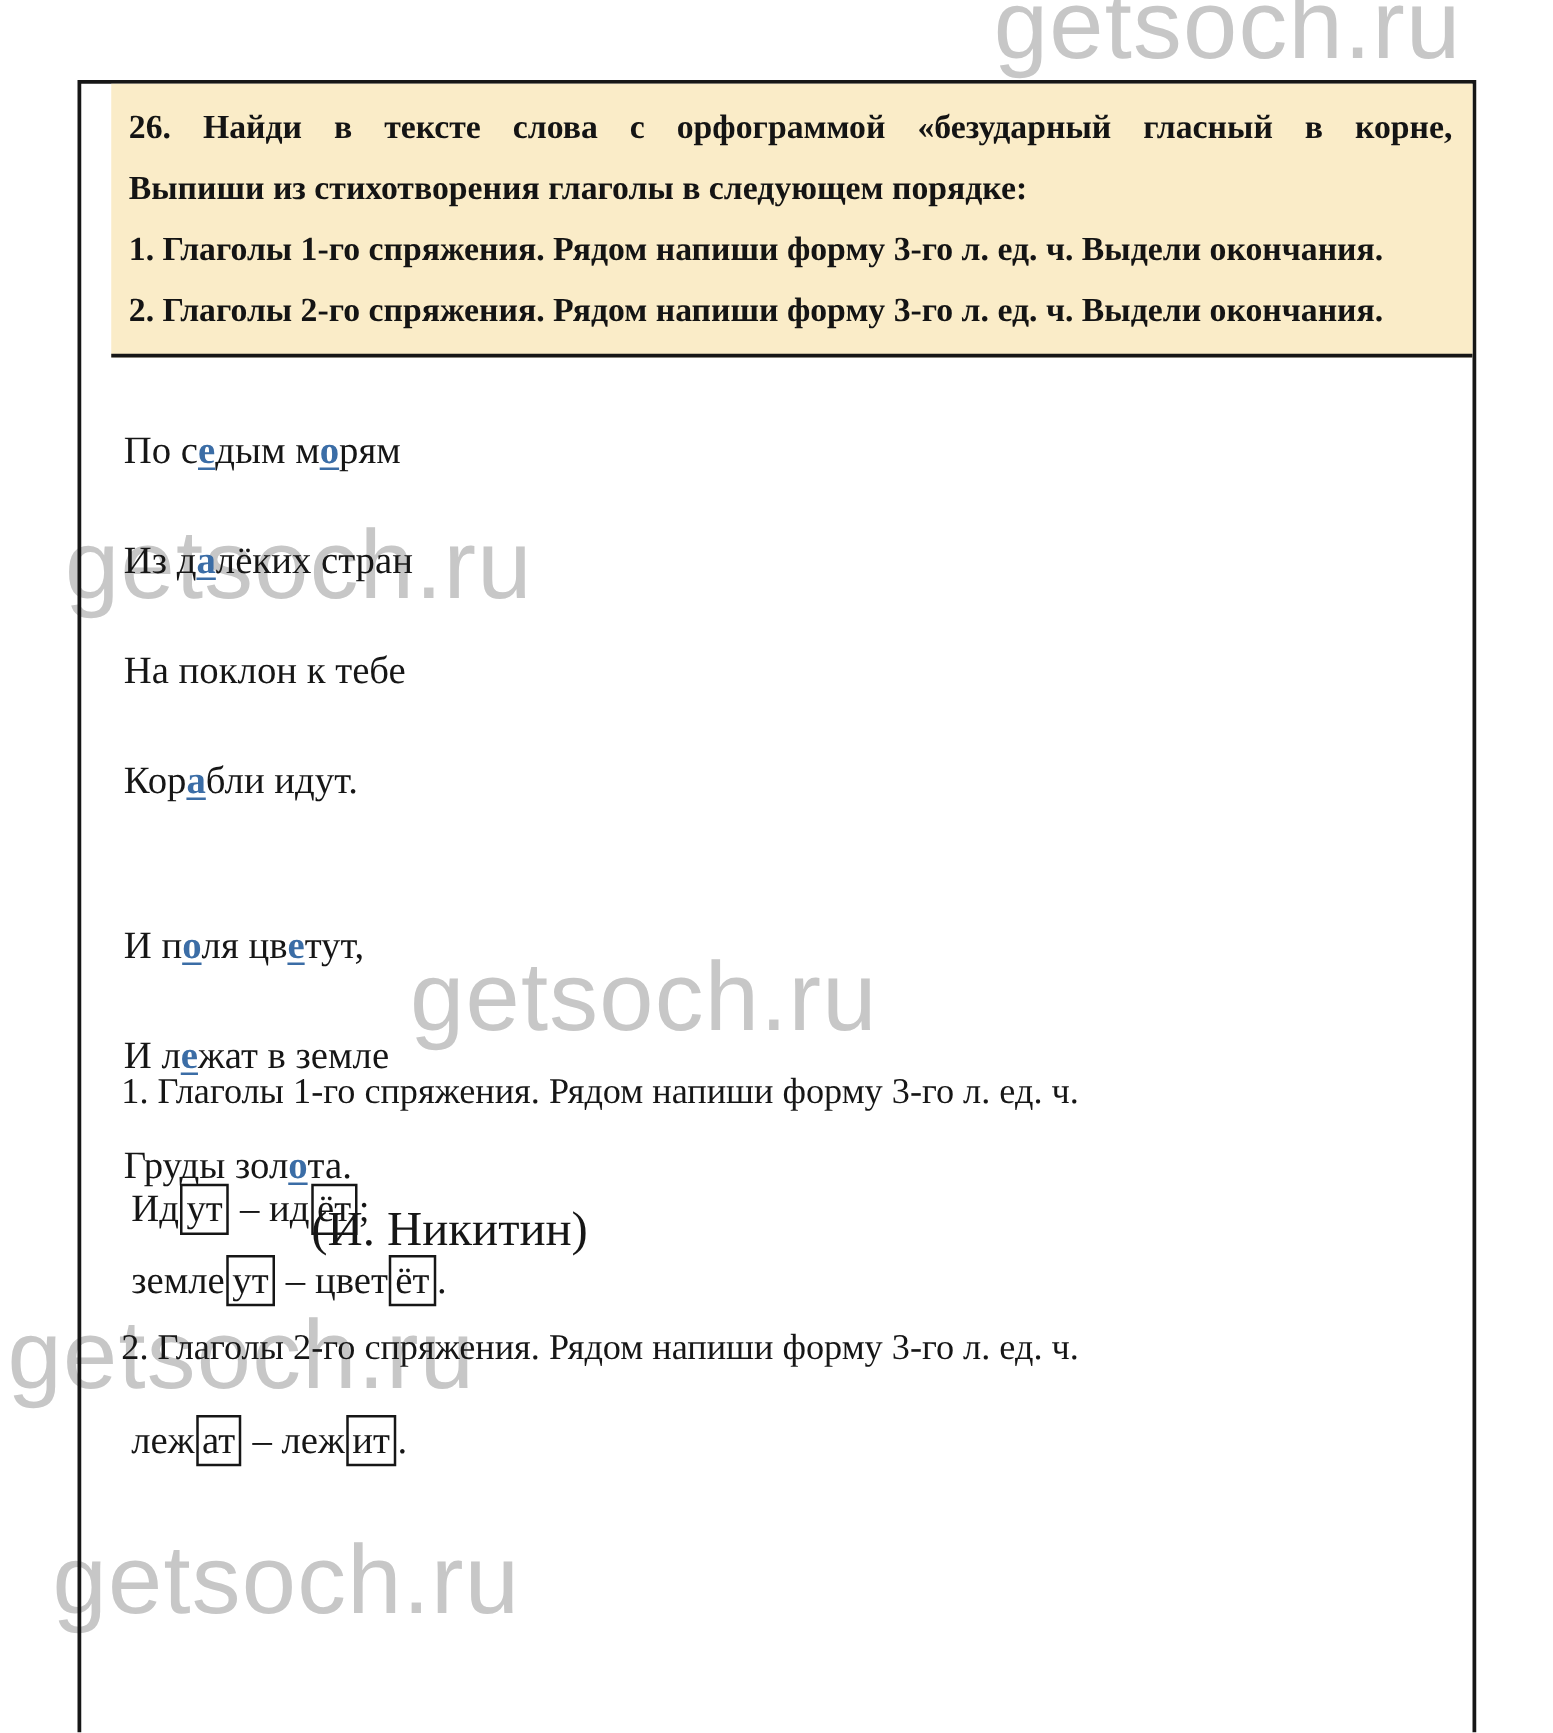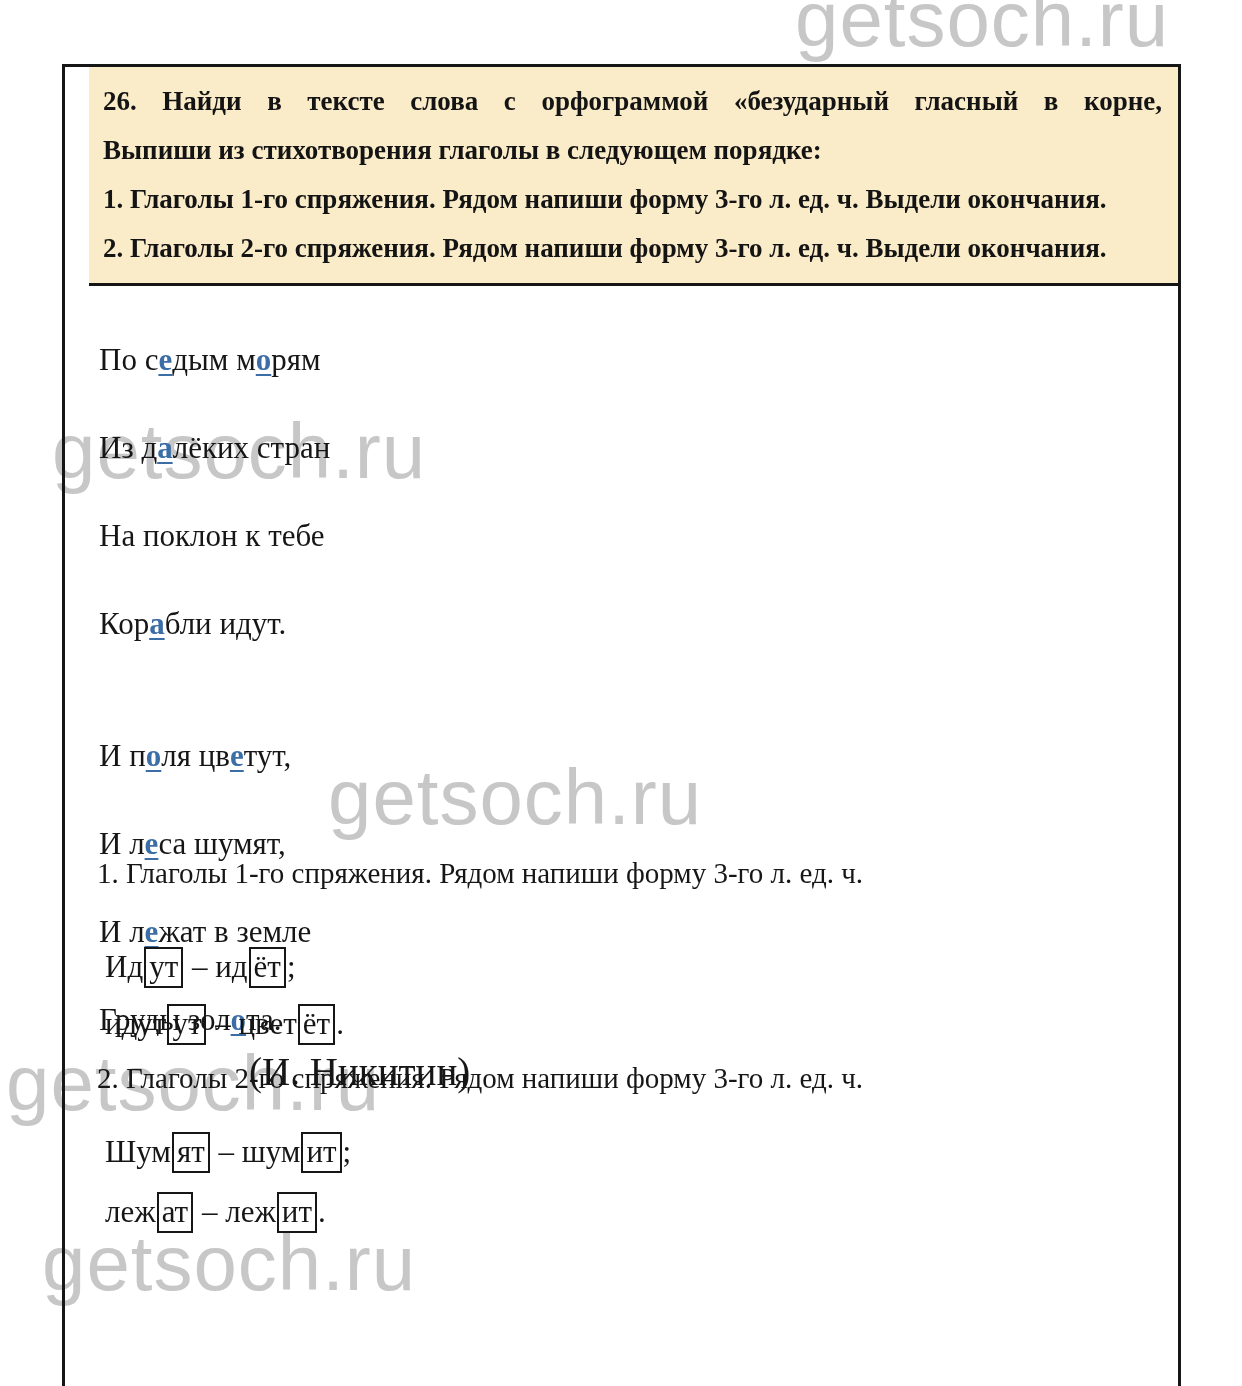"И леса шумят," div.poem-line { html: <div><span>И л</span><span>е</span><span>са шумят,</span></div> -> none }
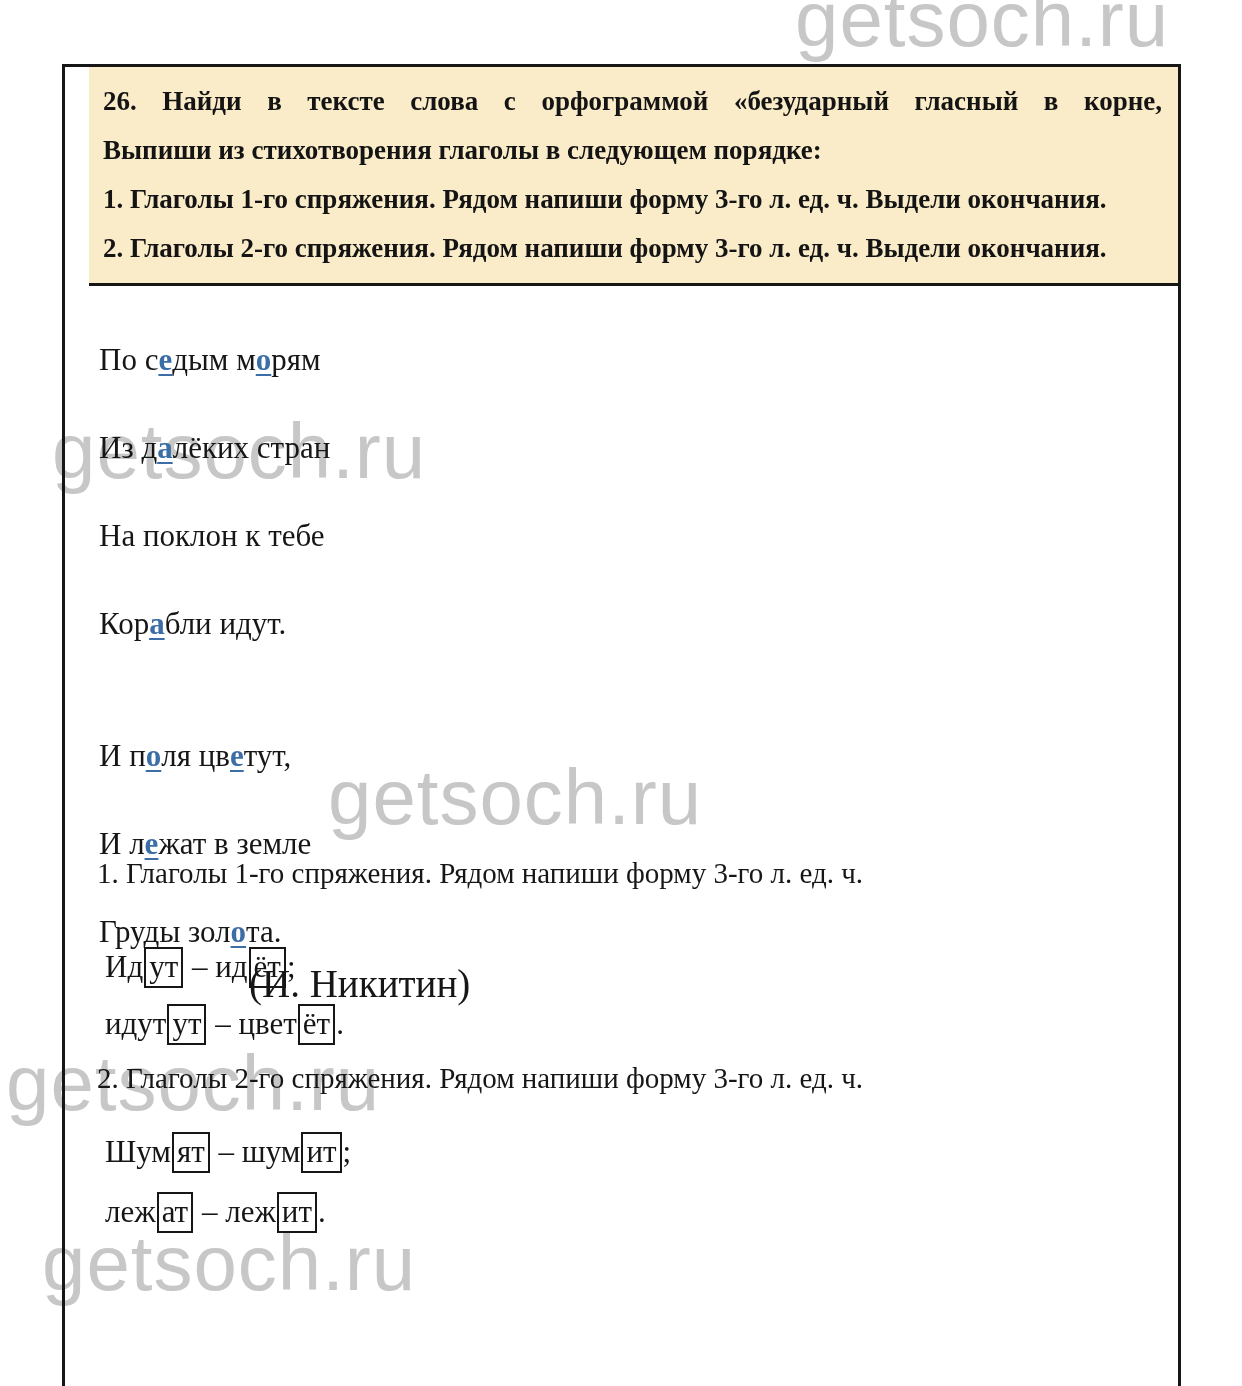"идут" span { text: идут -> земле }
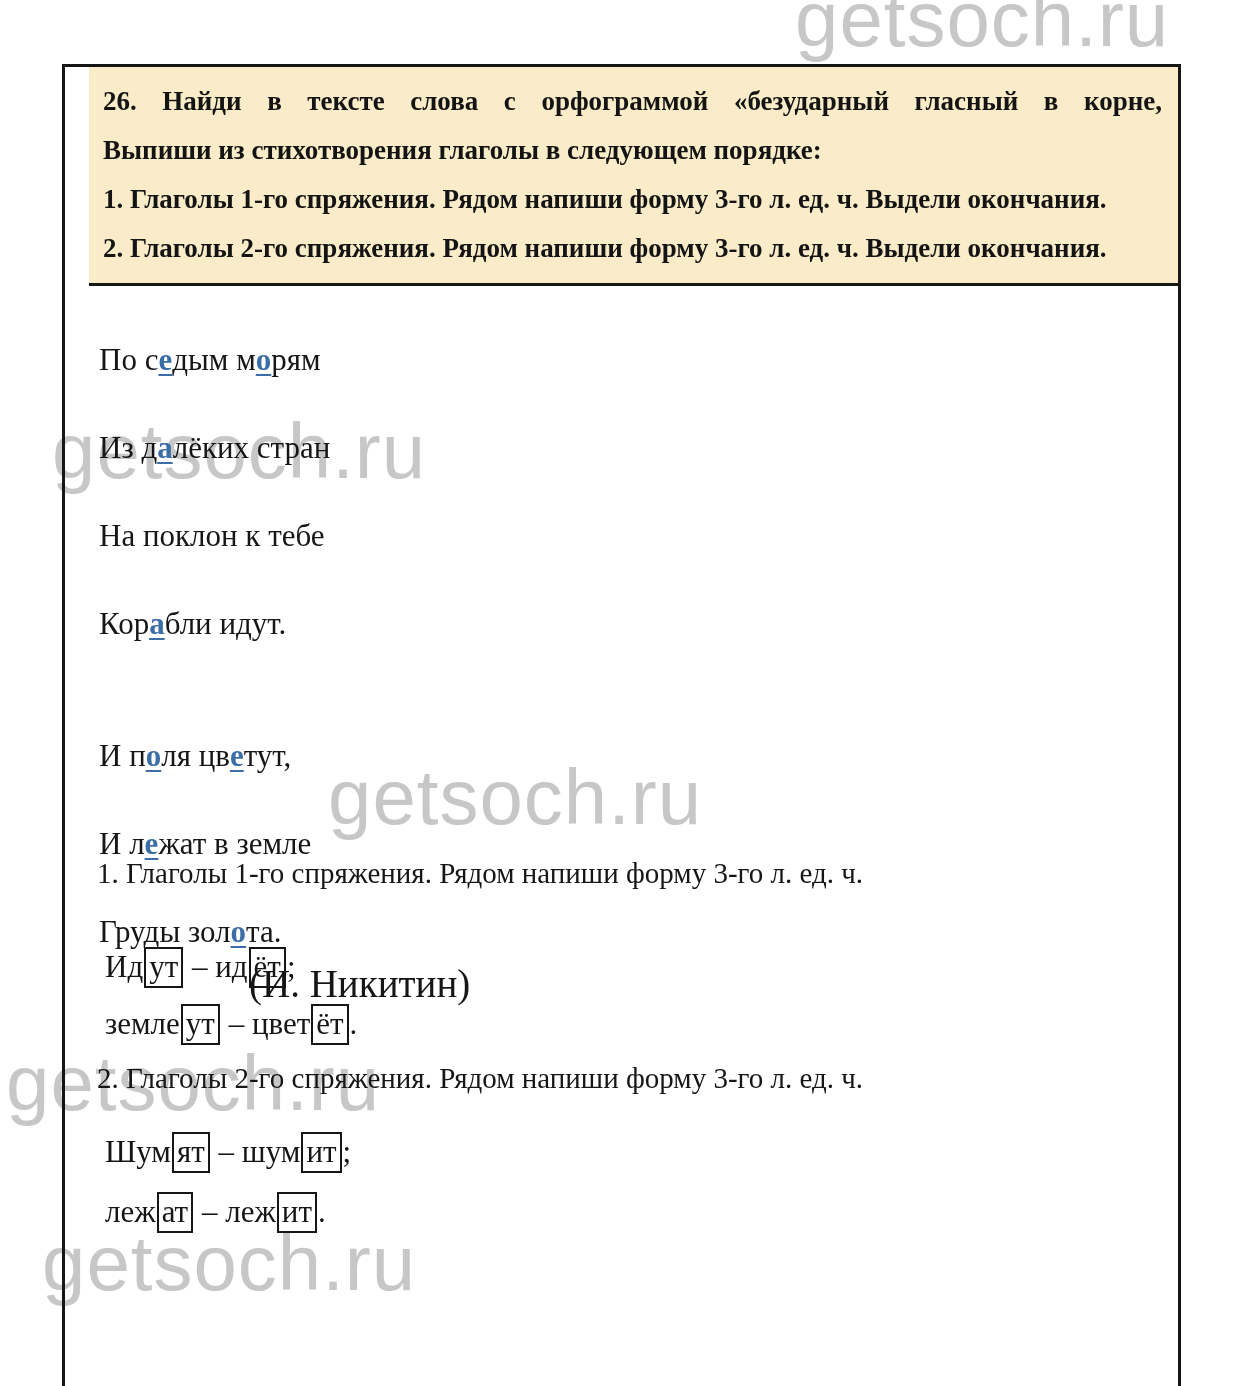"Шум ят – шум ит" div.answer-row { html: <div><span>Шум</span><span>ят</span><span> – шум</span><span>ит</span><span>;</span></div> -> none }
